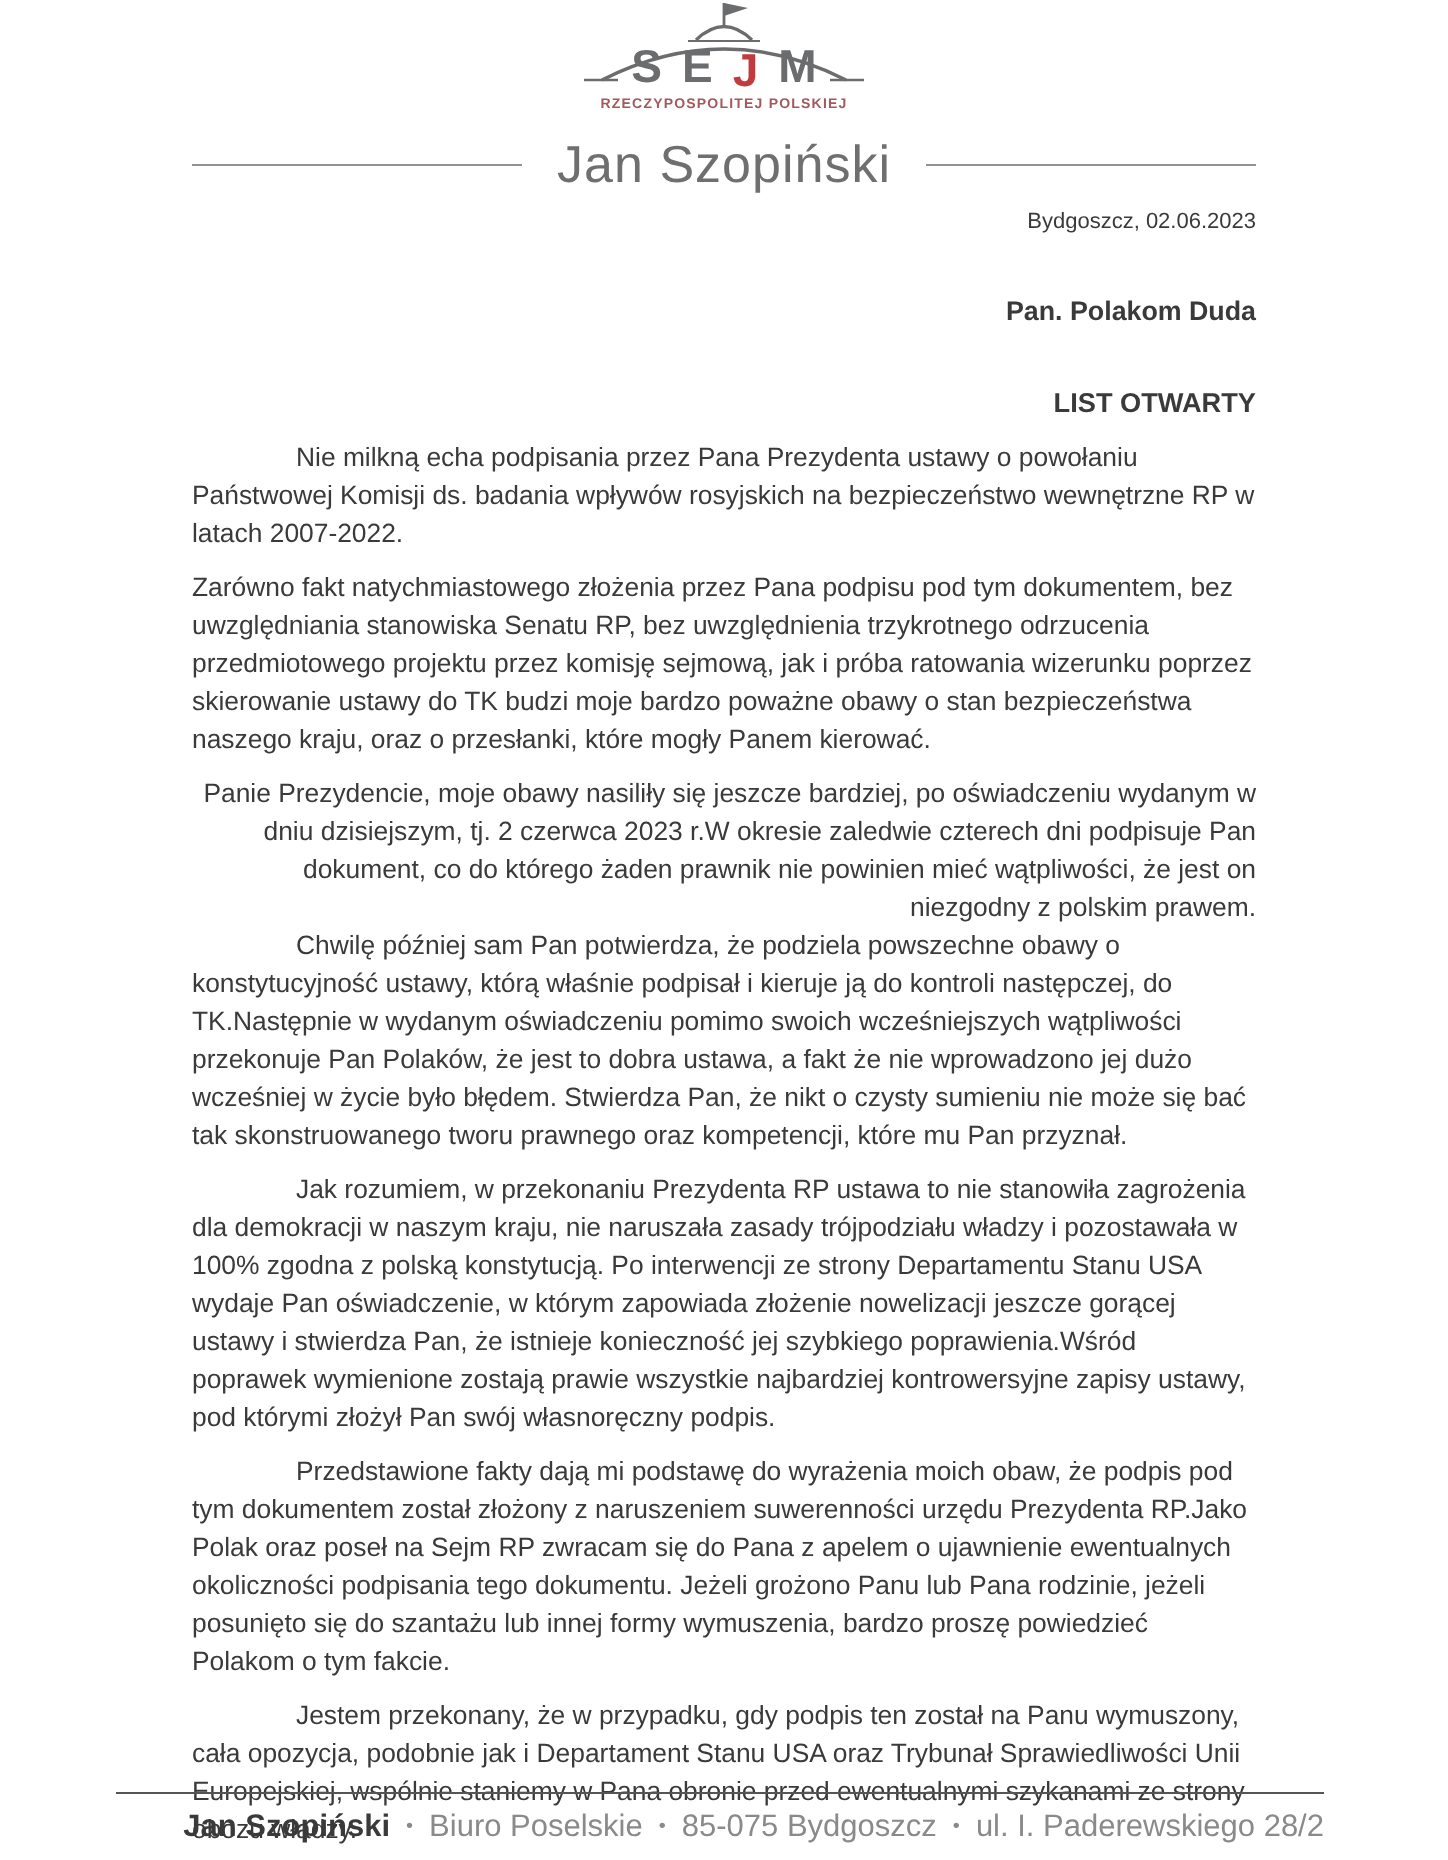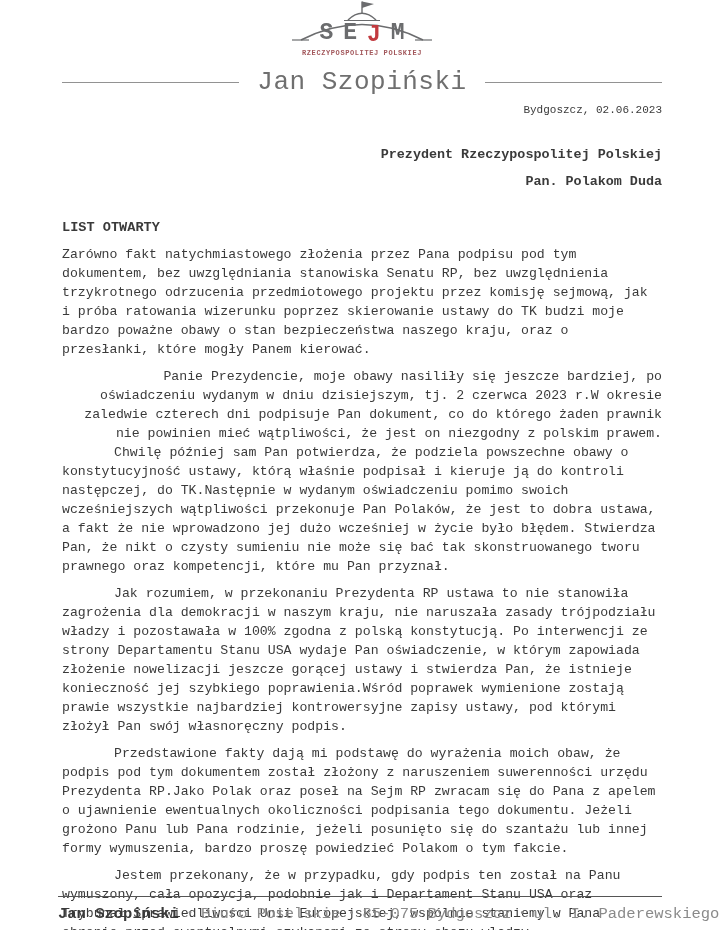"SEJM" .page { font-family: Liberation Mono, monospace -> Liberation Sans, sans-serif; padding: 0 62px -> 0 96px }
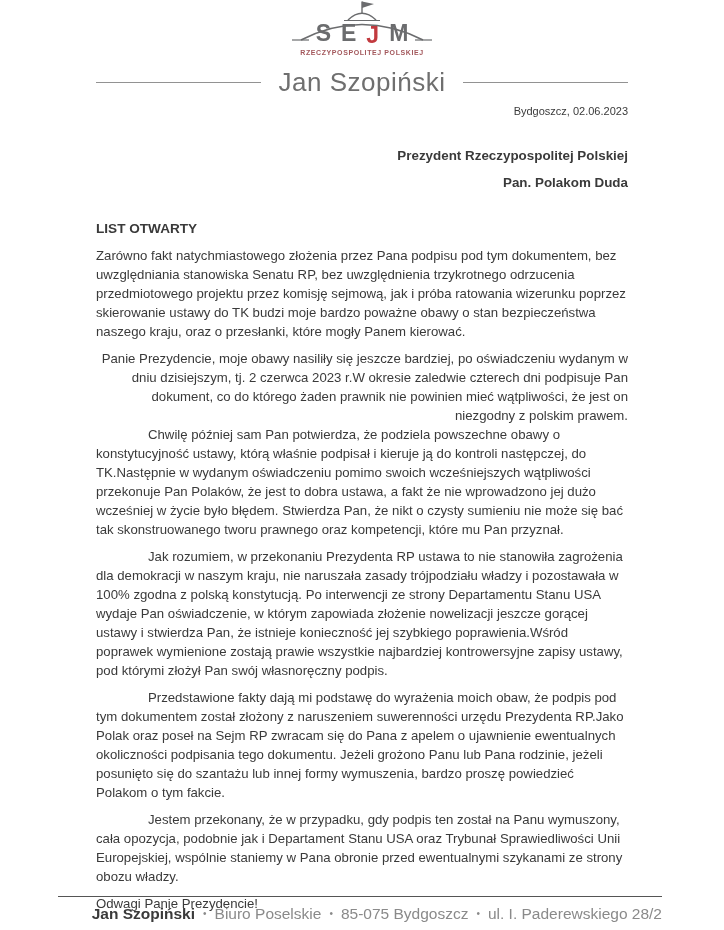"Prezydent Rzeczypospolitej Polskiej" div.r1 { html: <div>Prezydent Rzeczypospolitej Polskiej</div> -> none }
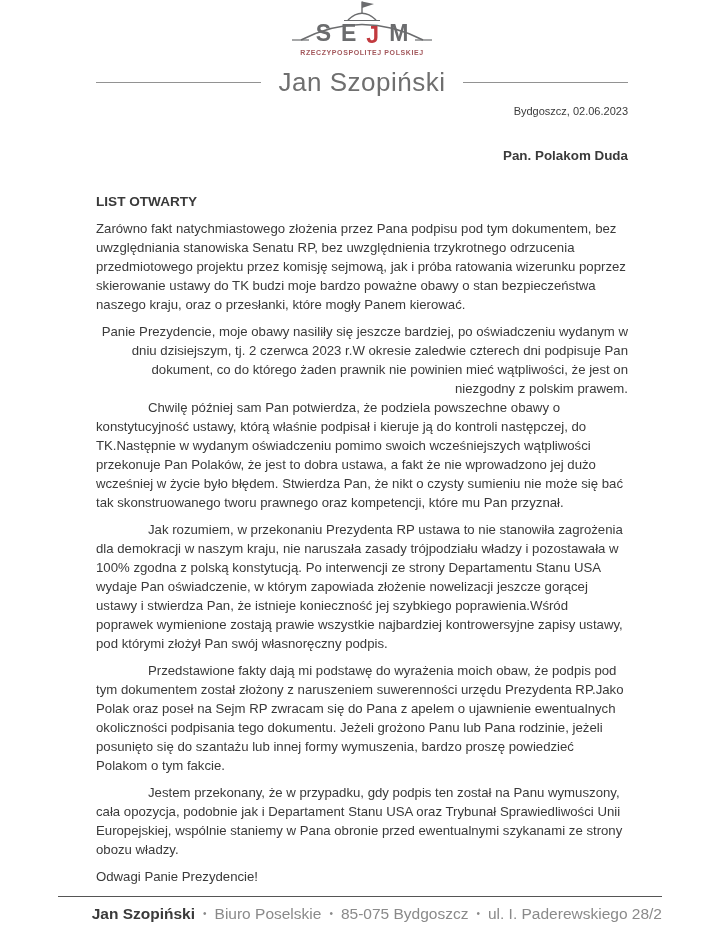"LIST OTWARTY" .title { text-align: left -> right }
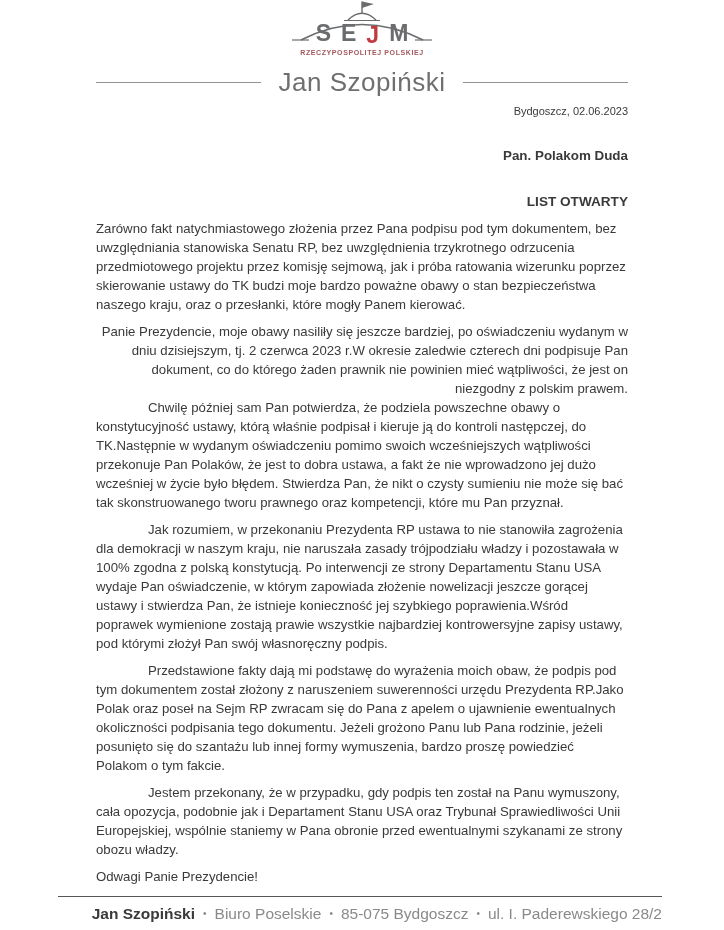"Nie milkną echa podpisania przez" p.indent { html: none -> <p>Nie milkną echa podpisania przez Pana Prezydenta ustawy o powołaniu Państwowej Komisji ds. badania wpływów rosyjskich na bezpieczeństwo wewnętrzne RP w latach 2007-2022.</p> }
